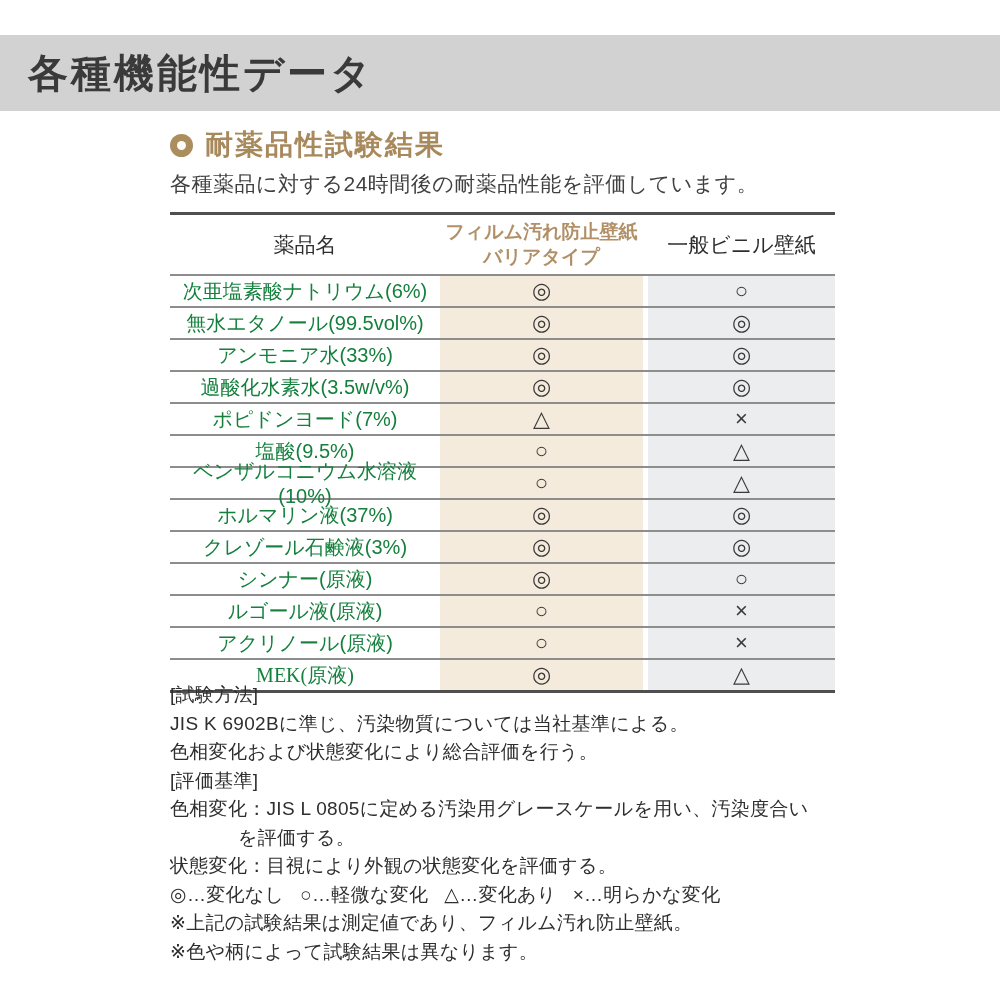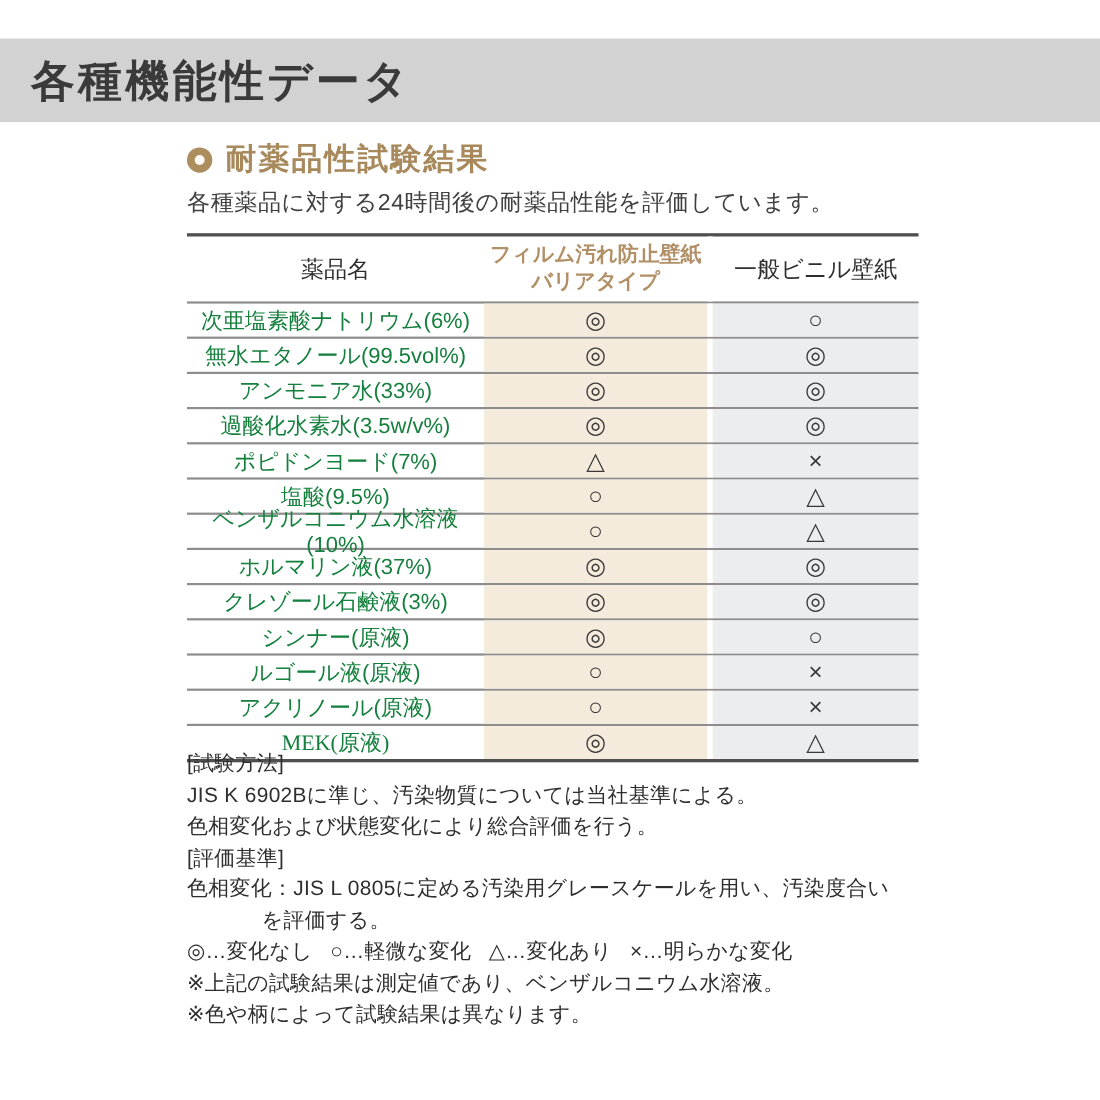"状態変化：目視により外観の状態変化を評価する。" p { html: none -> <p>状態変化：目視により外観の状態変化を評価する。</p> }
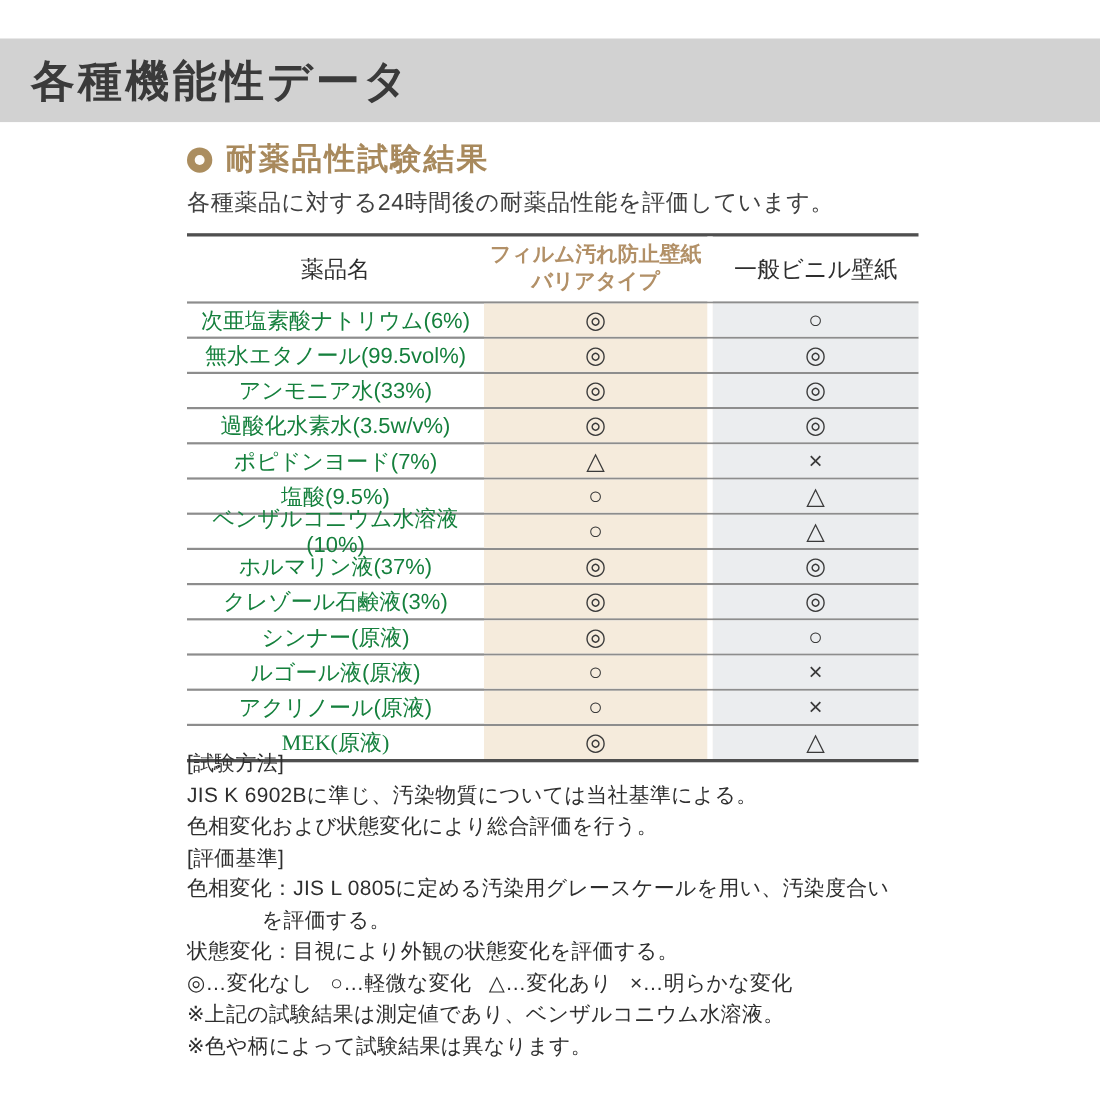"※上記の試験結果は測定値であり、ベンザルコニウム水溶液。" p { text: ベンザルコニウム水溶液 -> フィルム汚れ防止壁紙 }
